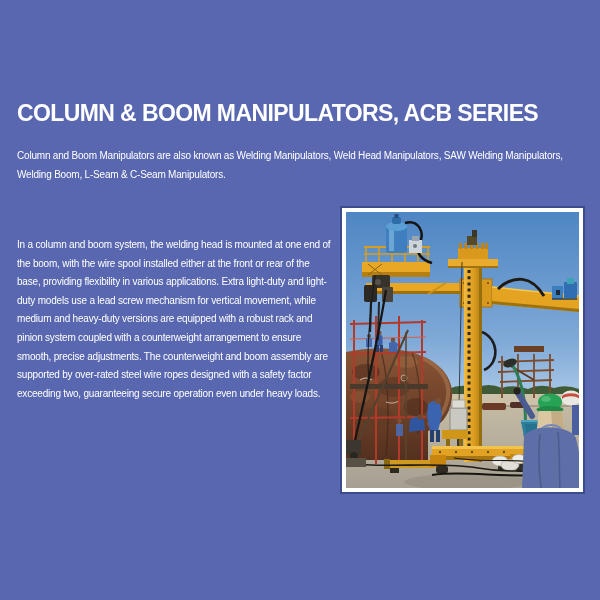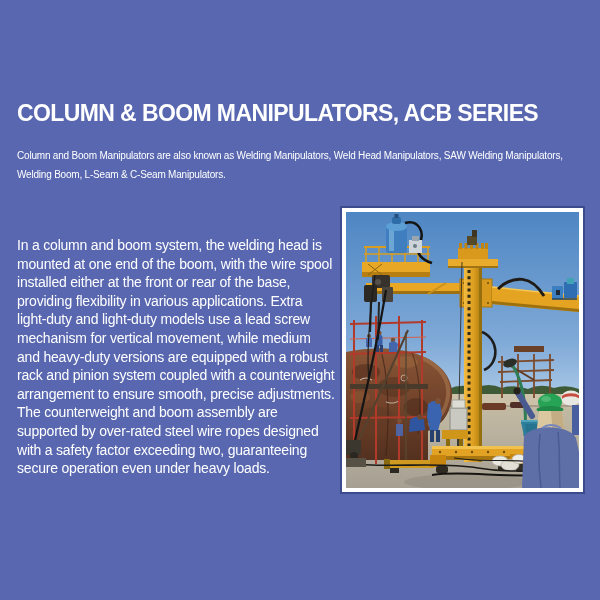"In a column and boom" .body-text { font-size: 14px -> 10px }
